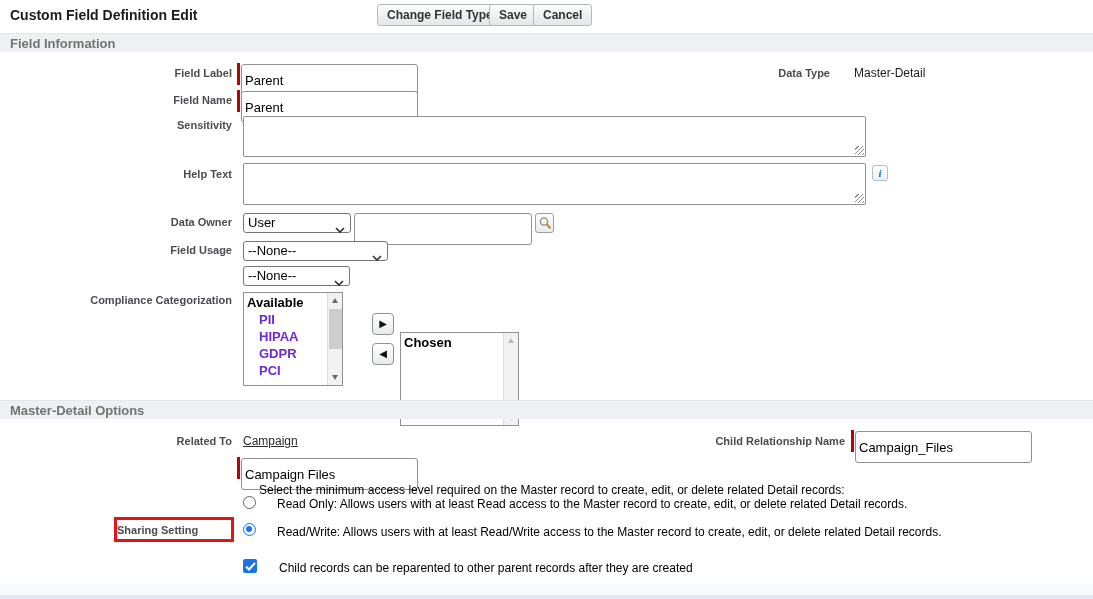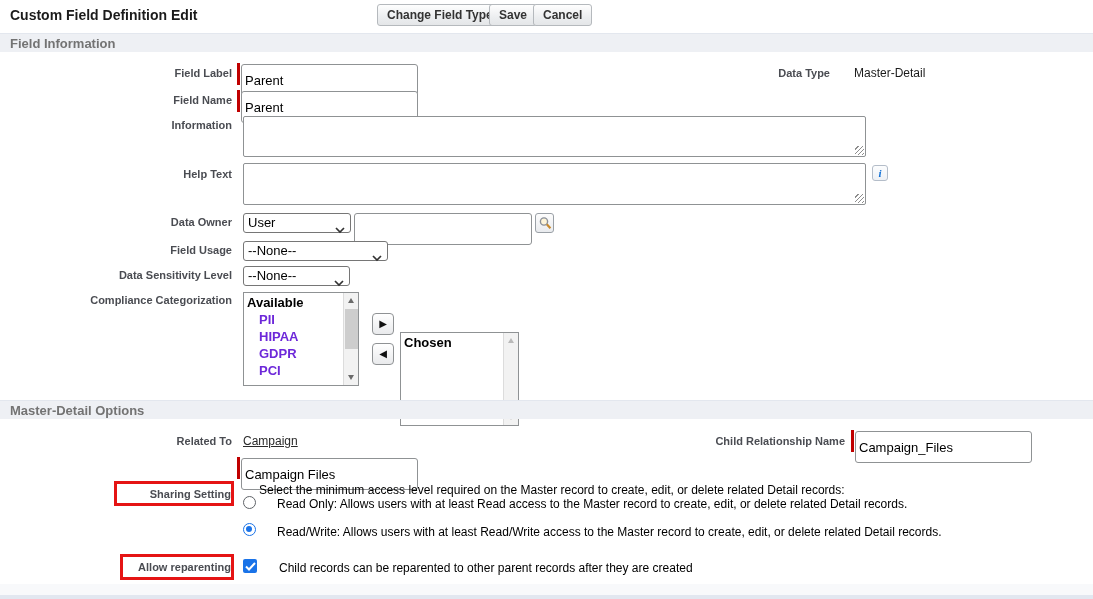"Information" div.lbl { text: Information -> Sensitivity }
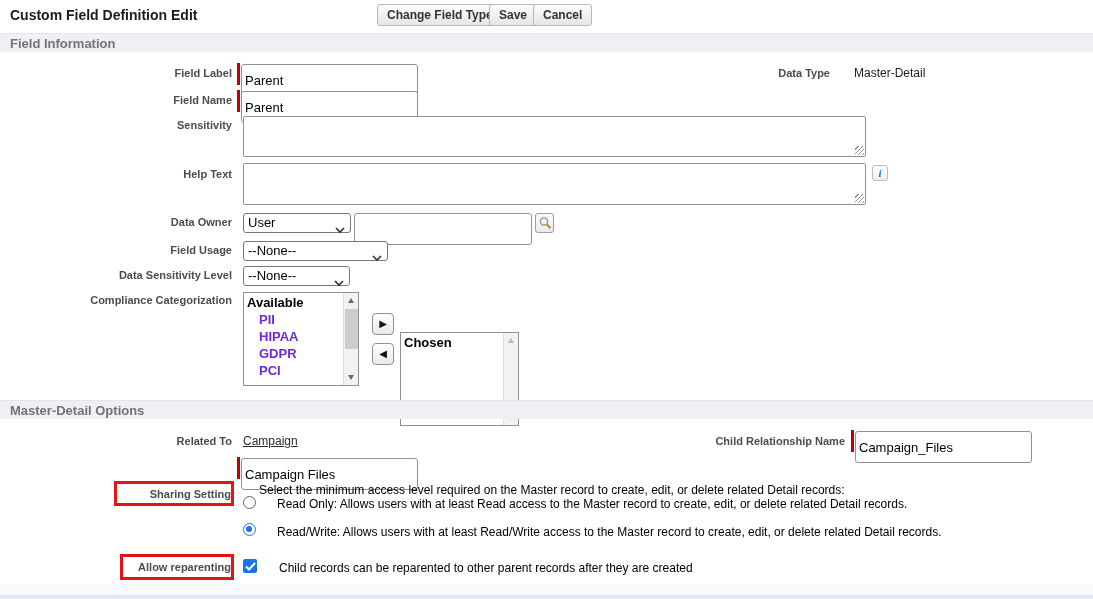"Data Sensitivity Level" div.lbl { html: <div>Data Sensitivity Level</div> -> none }
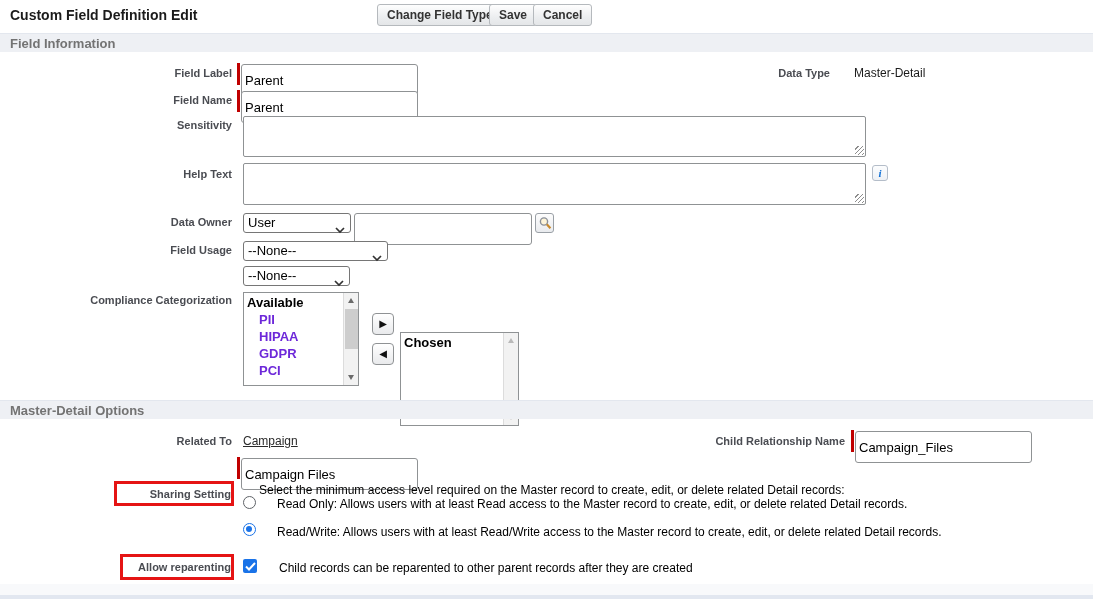"Available" .listbox { width: 116px -> 100px }
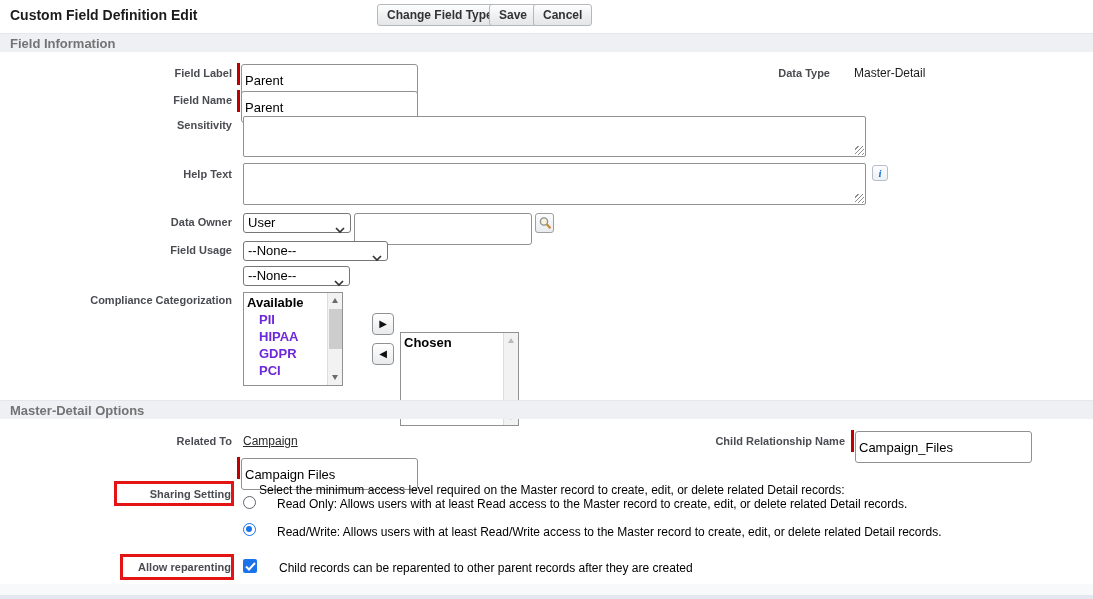"Sharing Setting" .annot { justify-content: flex-end -> flex-start; margin-top: none -> 36px }
